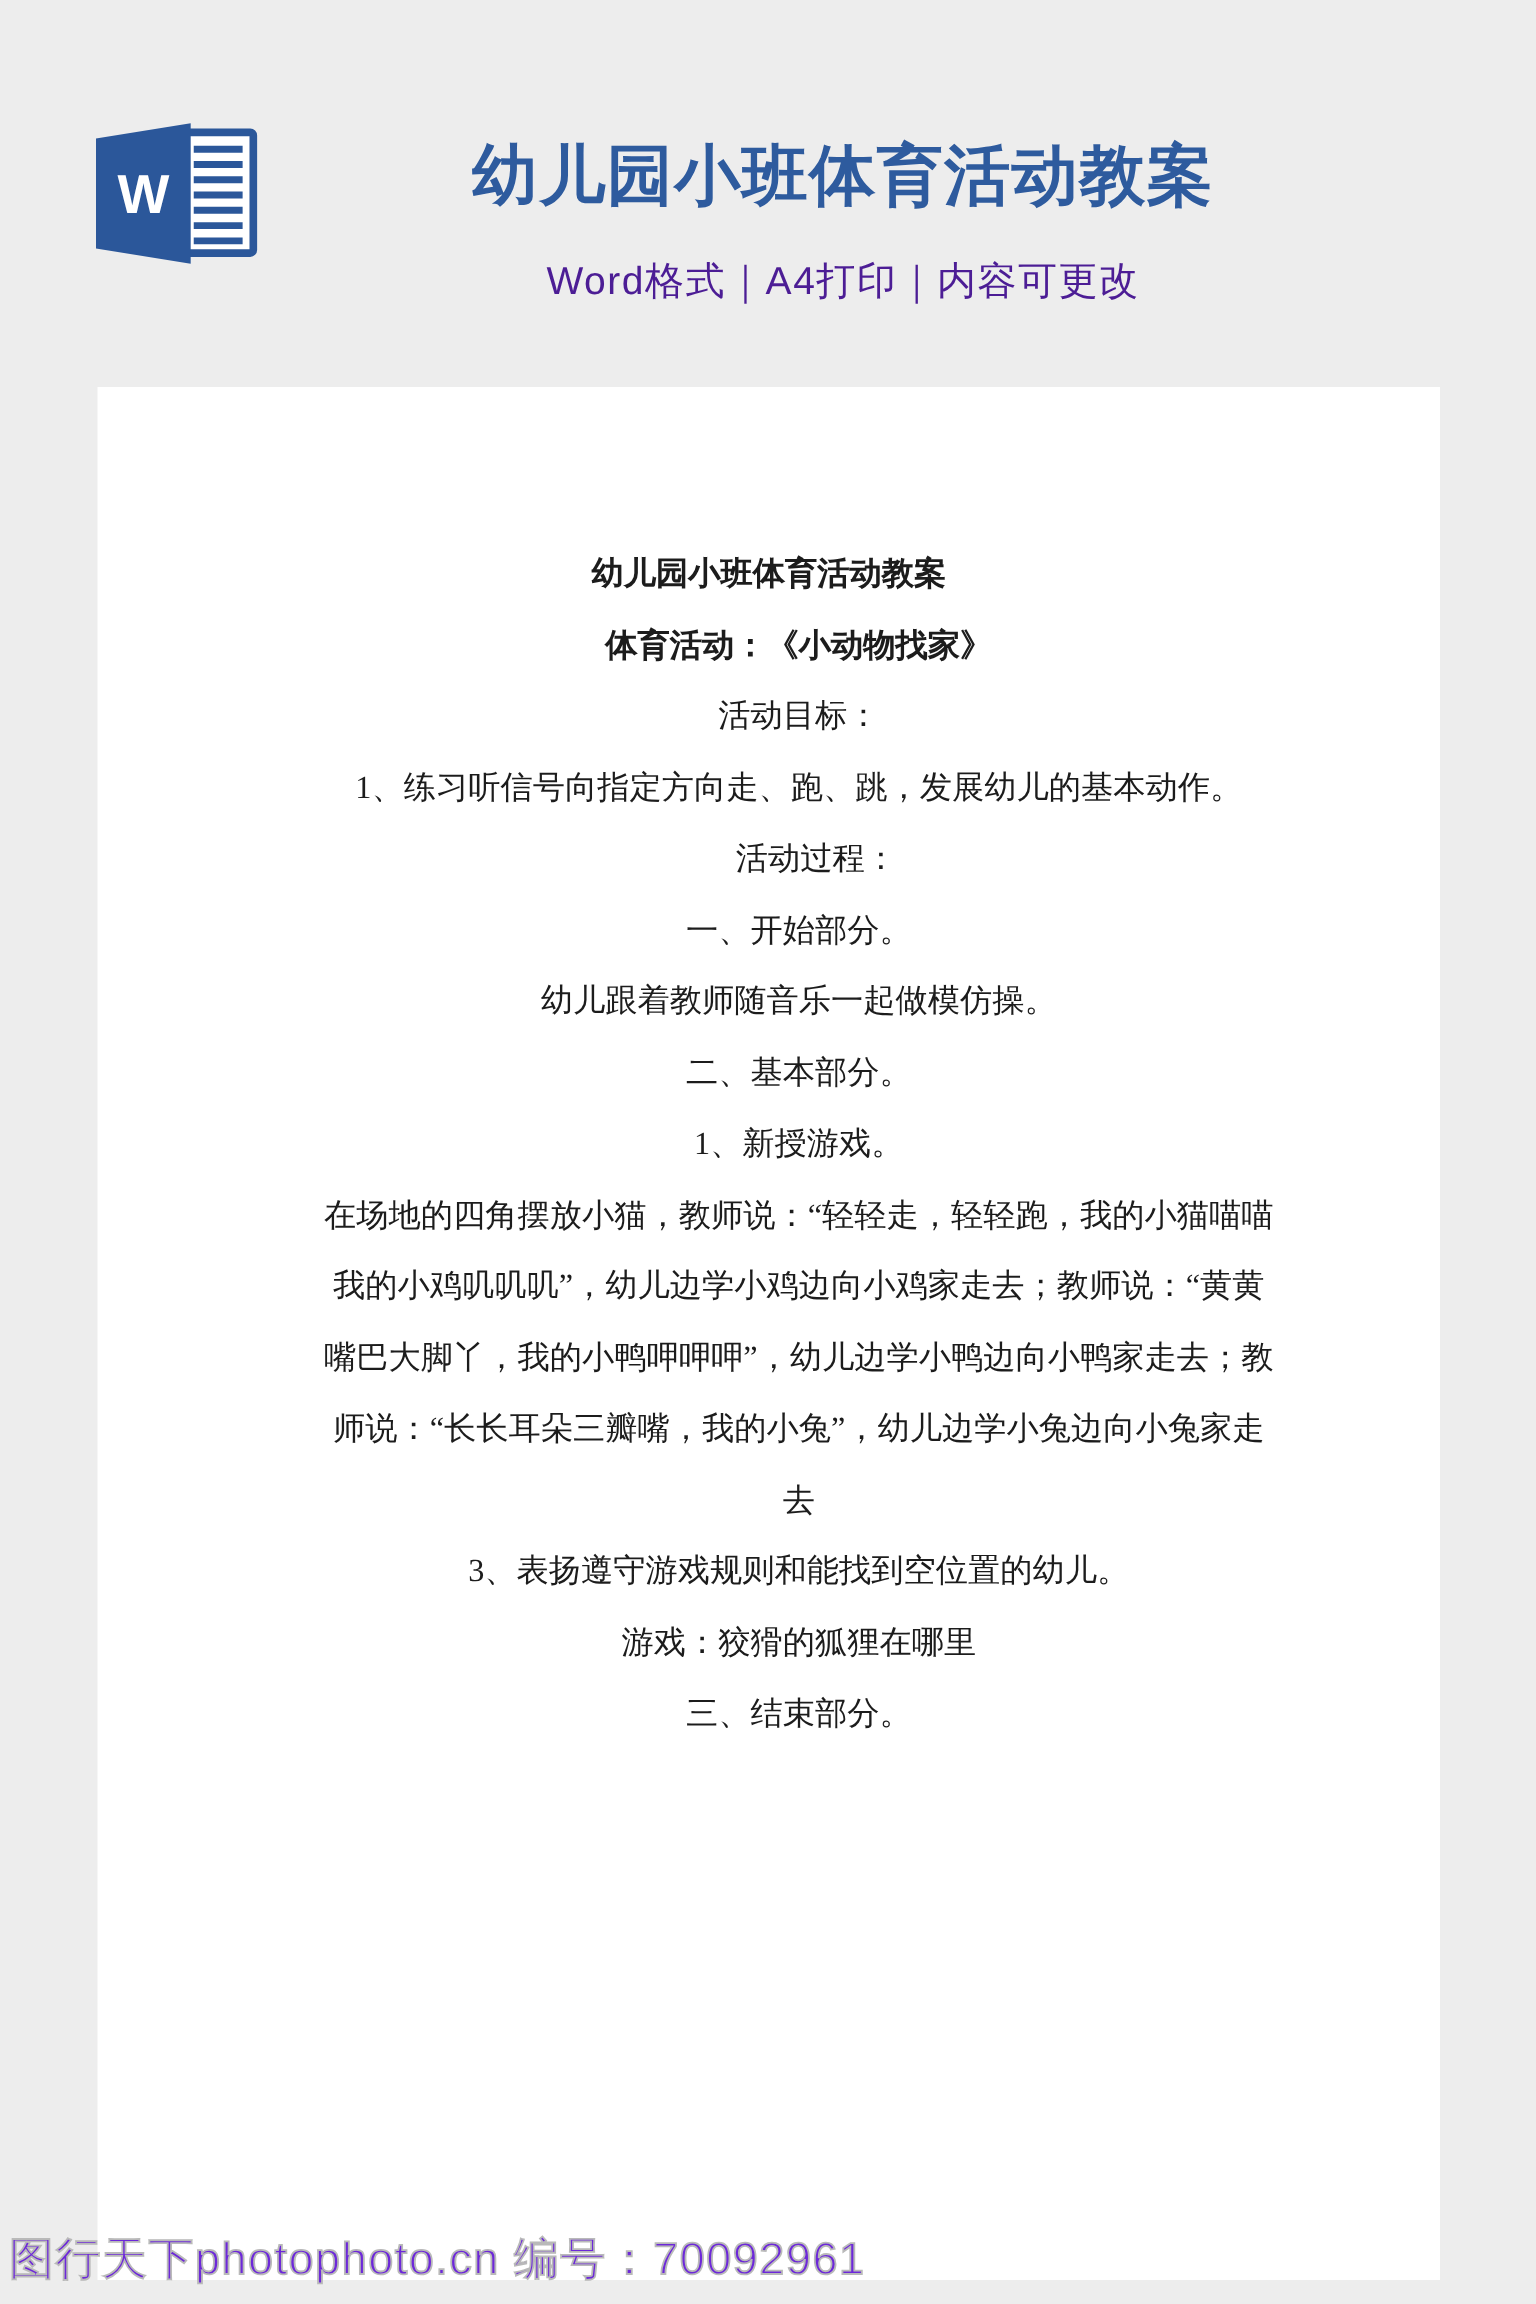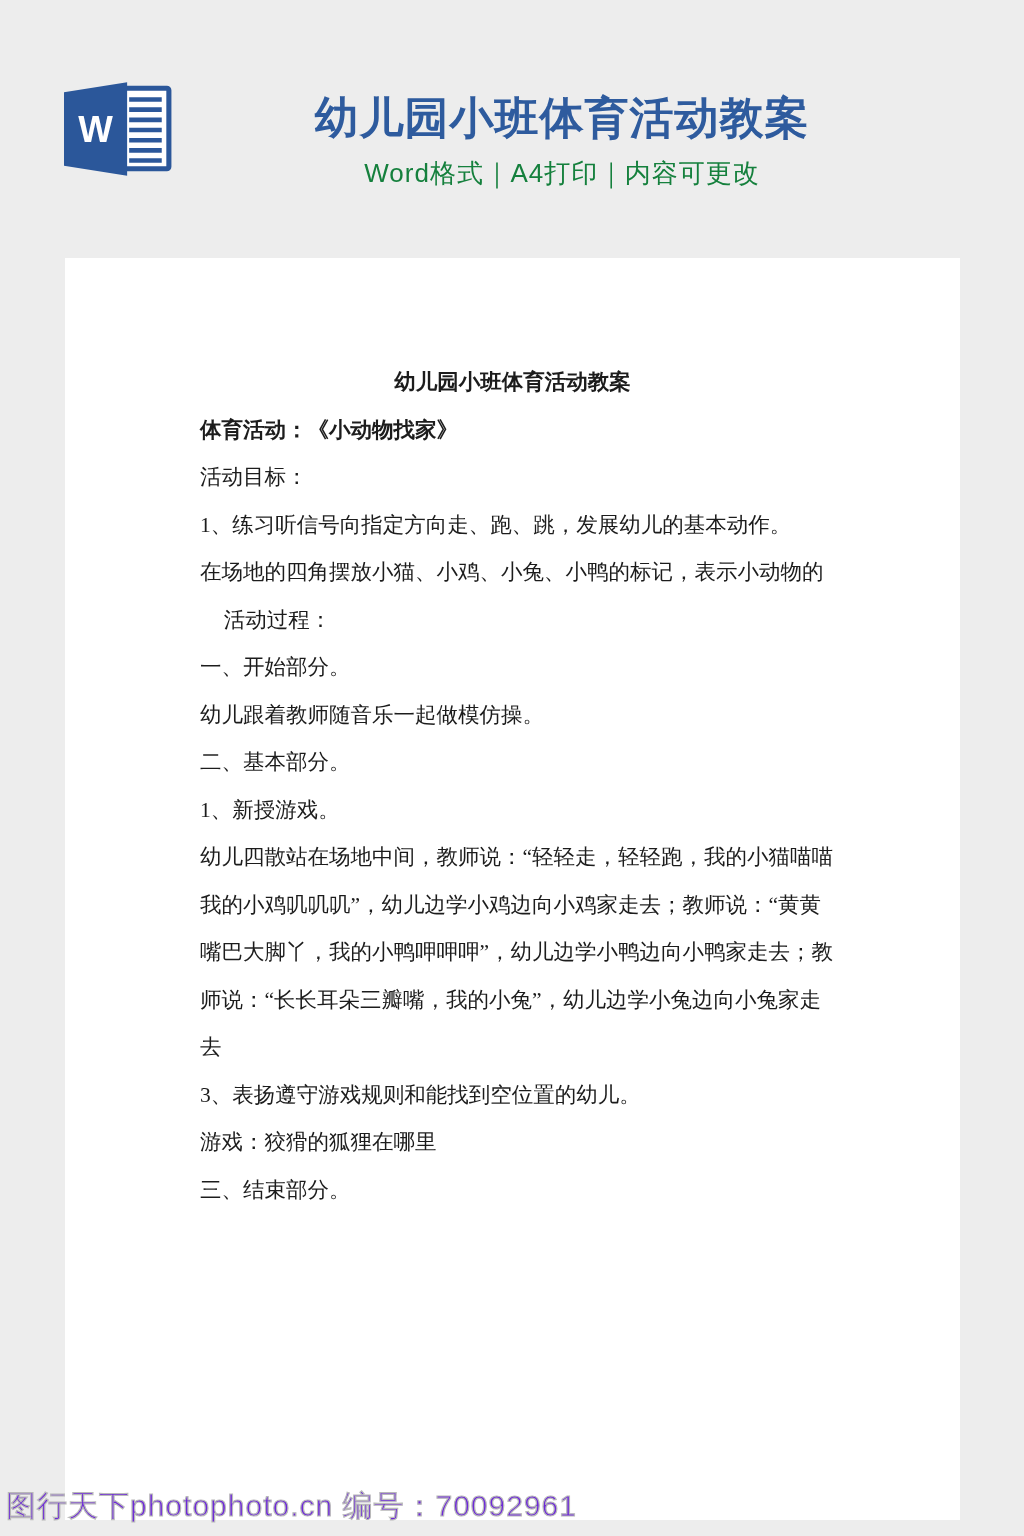"Word格式｜A4打印｜内容可更改" .header-subtitle { color: #15803d -> #4c1d95; margin-top: 14px -> 28px }
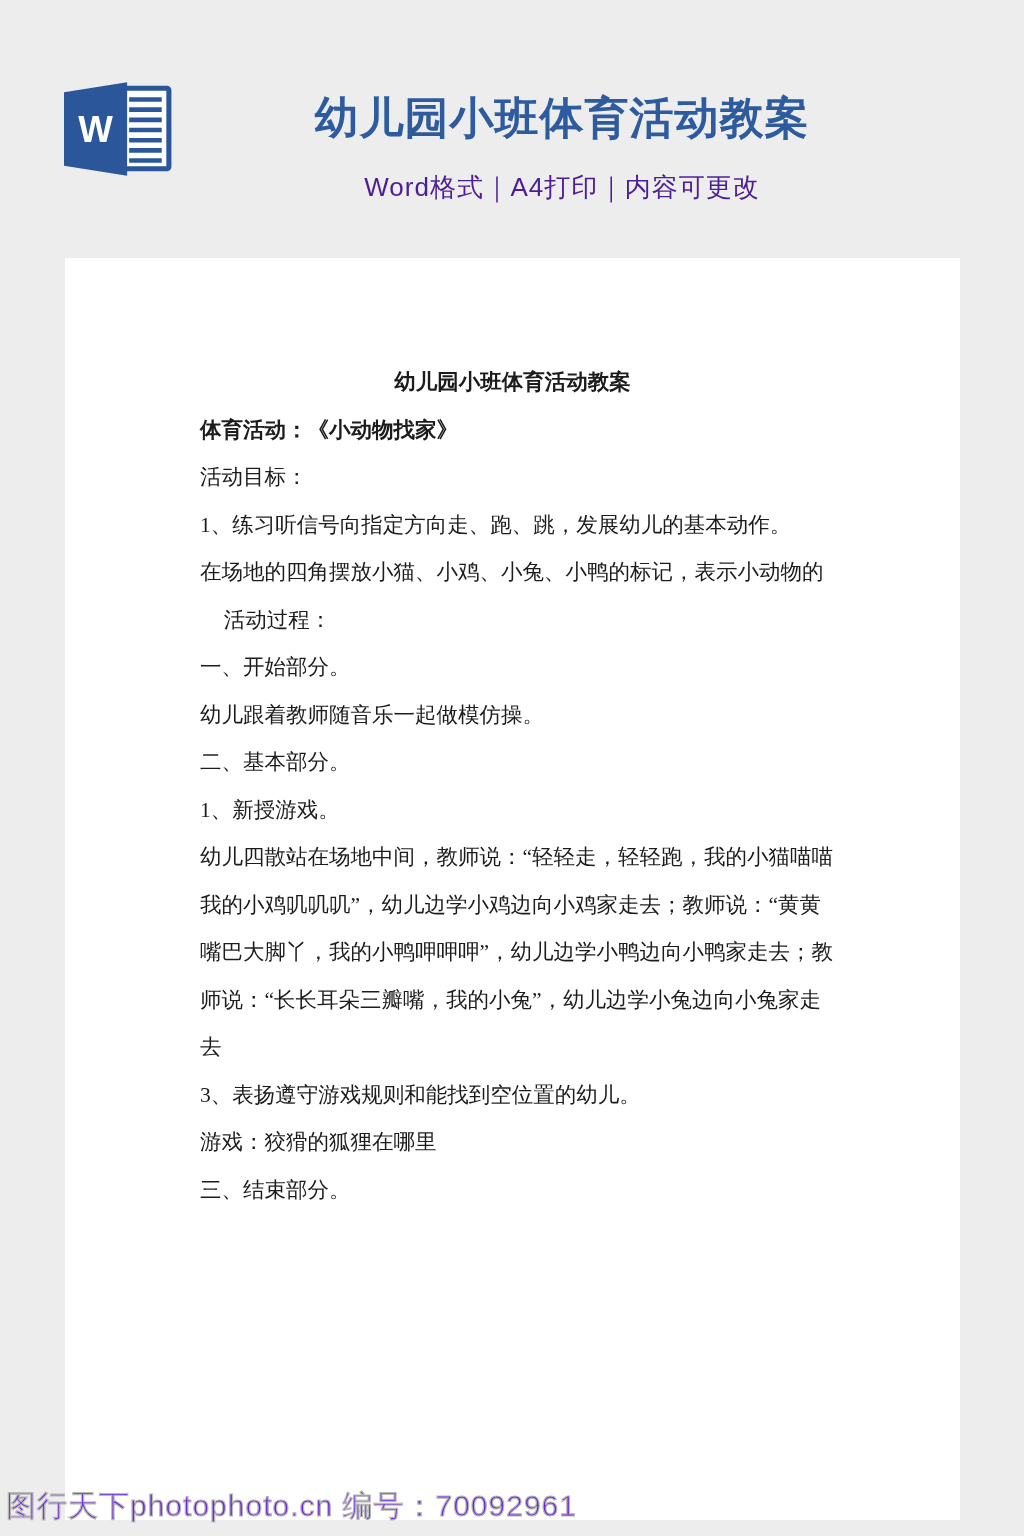"体育活动：《小动物找家》" .line { text-align: none -> center }
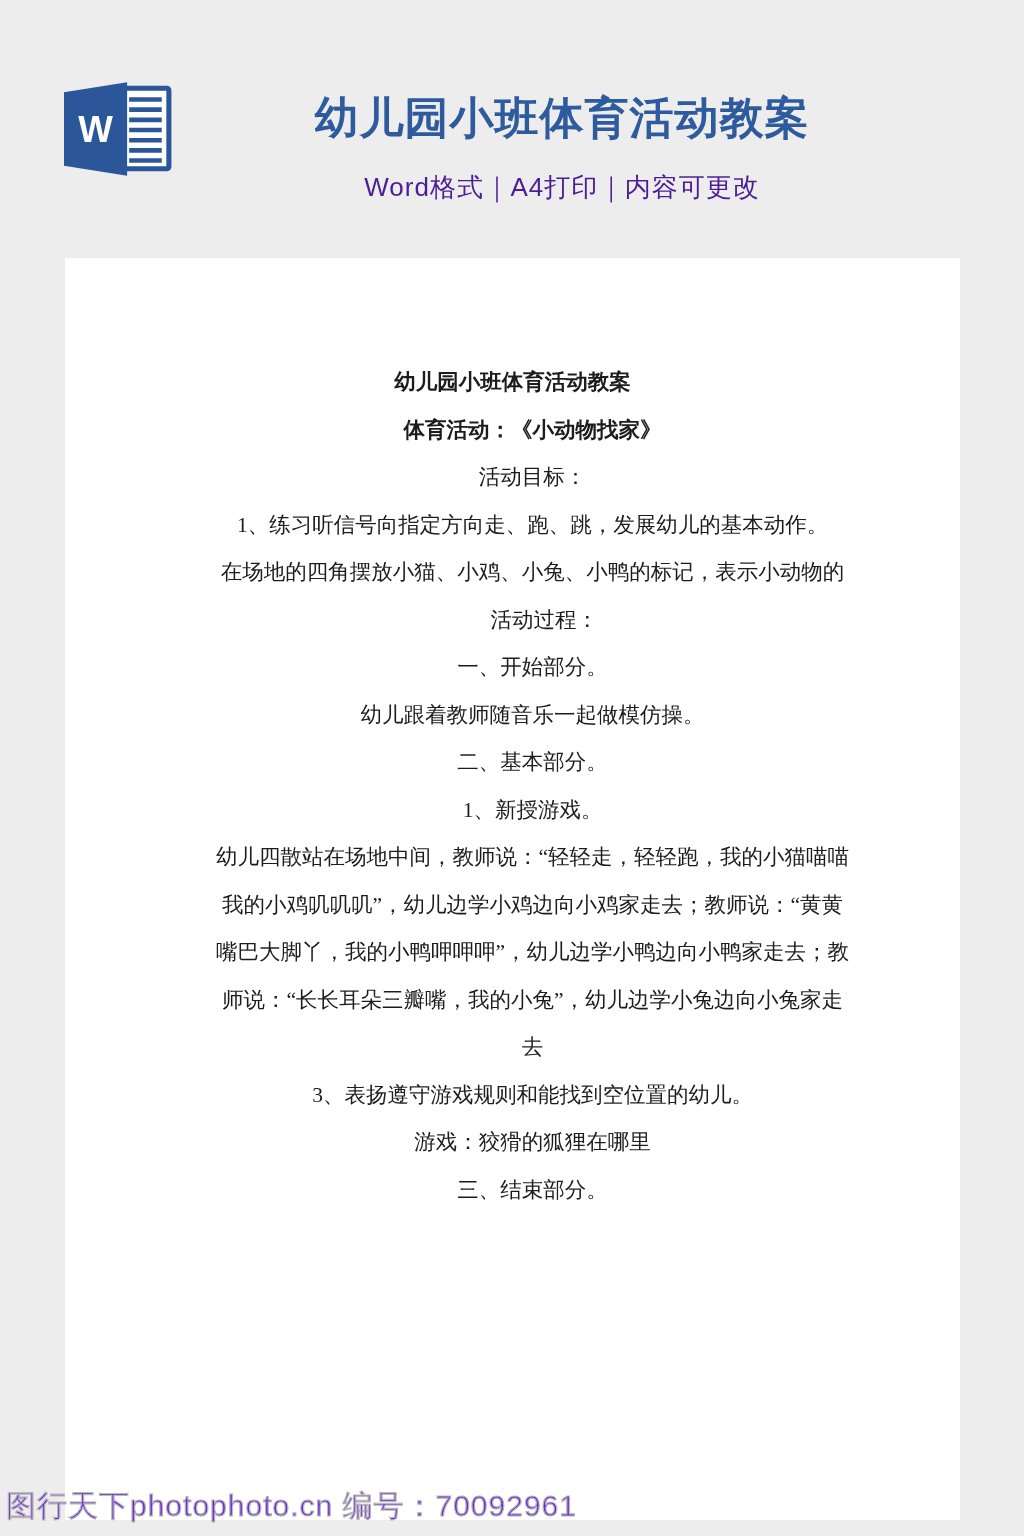"在场地的四角摆放小猫、小鸡、小兔、小鸭的标记，表示小动物的" div.line { html: <div>在场地的四角摆放小猫、小鸡、小兔、小鸭的标记，表示小动物的</div> -> none }
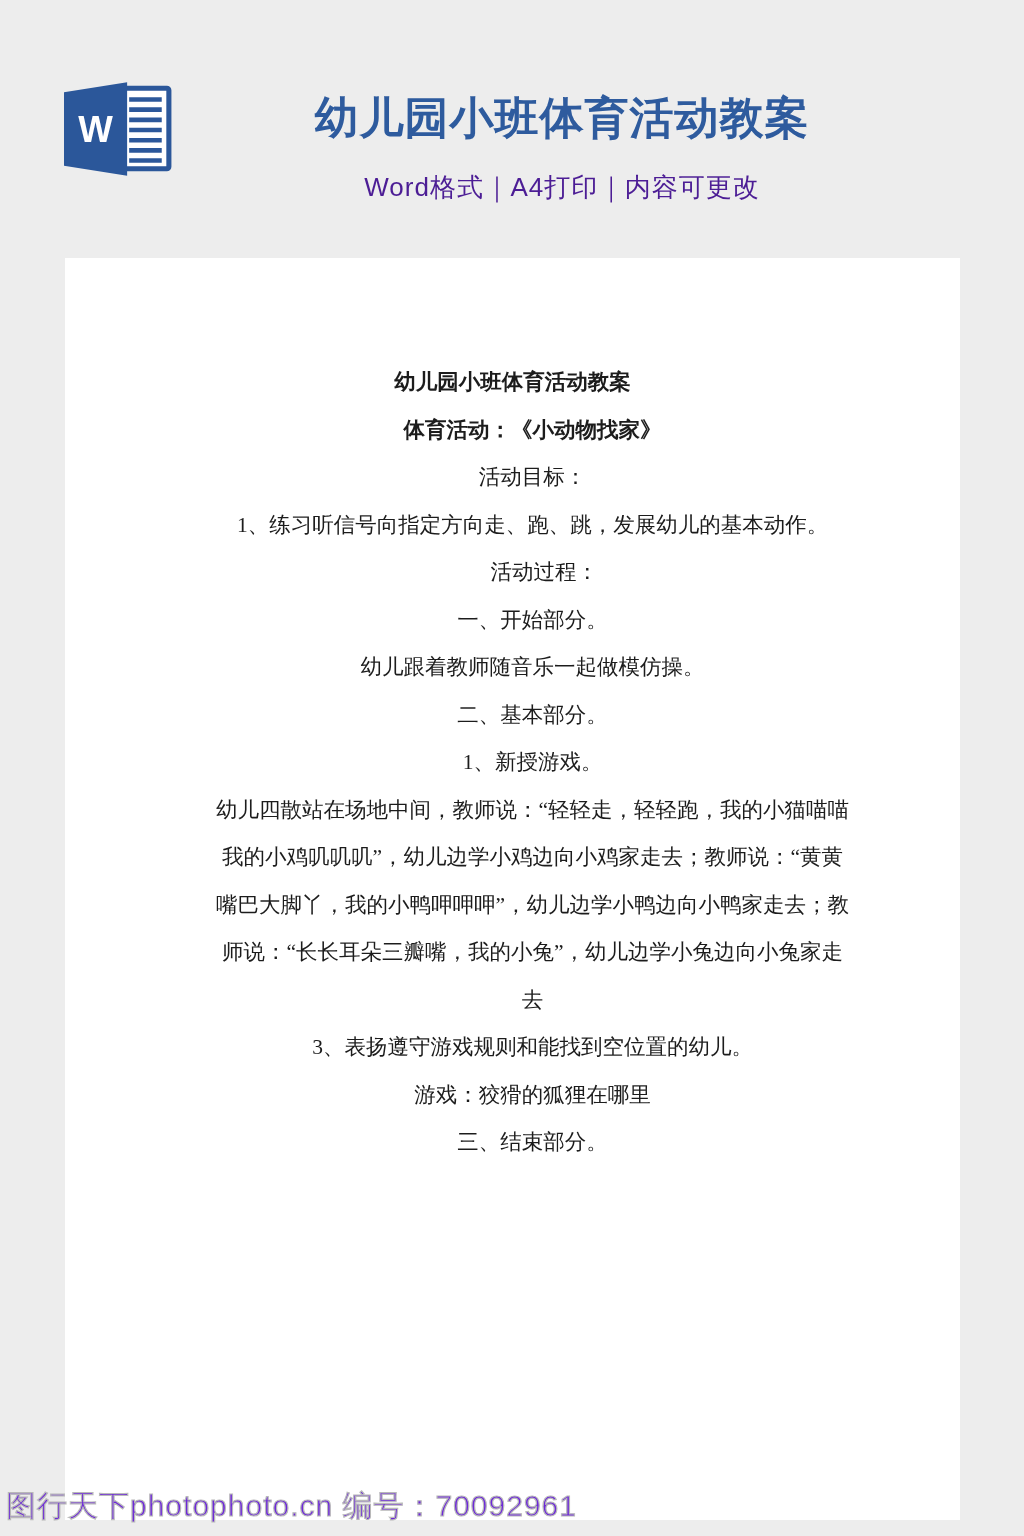"幼儿四散站在场地中间，教师说：“轻轻走，轻轻跑，我的小猫喵喵" div.line { text: 幼儿四散站在场地中间 -> 在场地的四角摆放小猫 }
